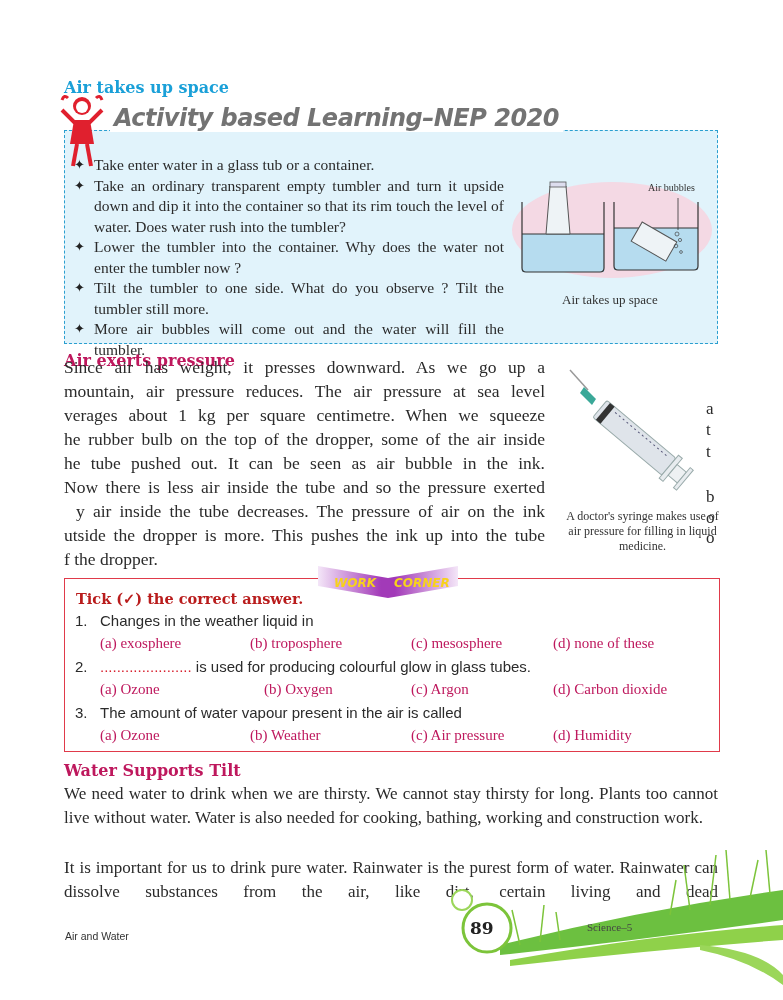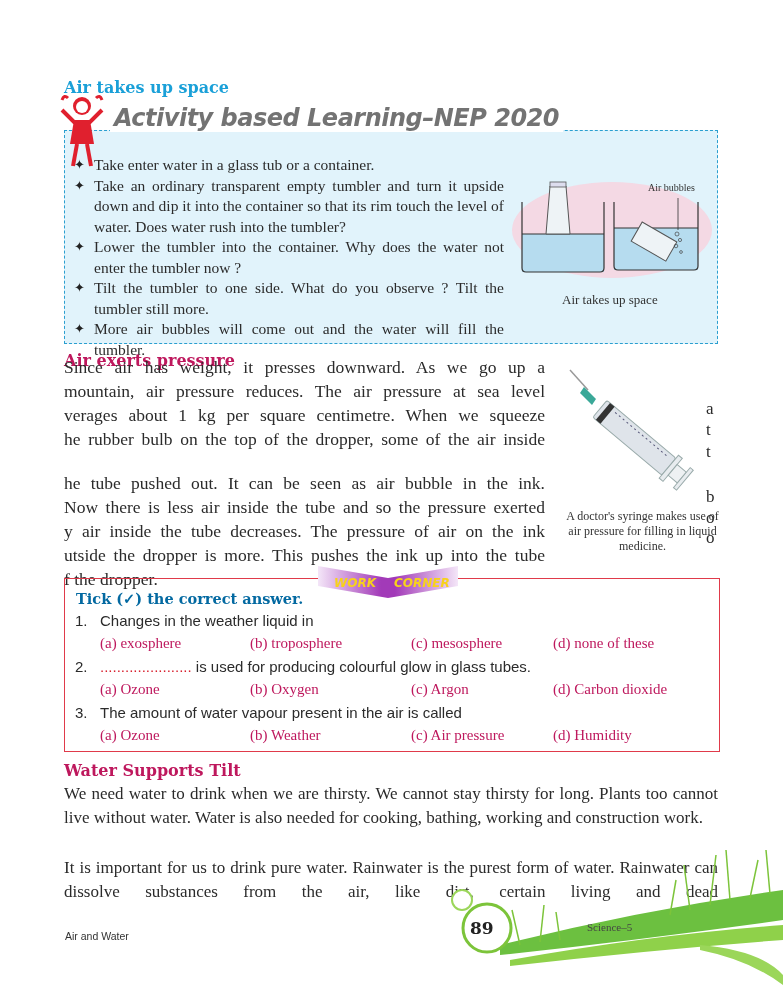"he tube pushed out. It" div.body-text { margin-top: 20px -> none }
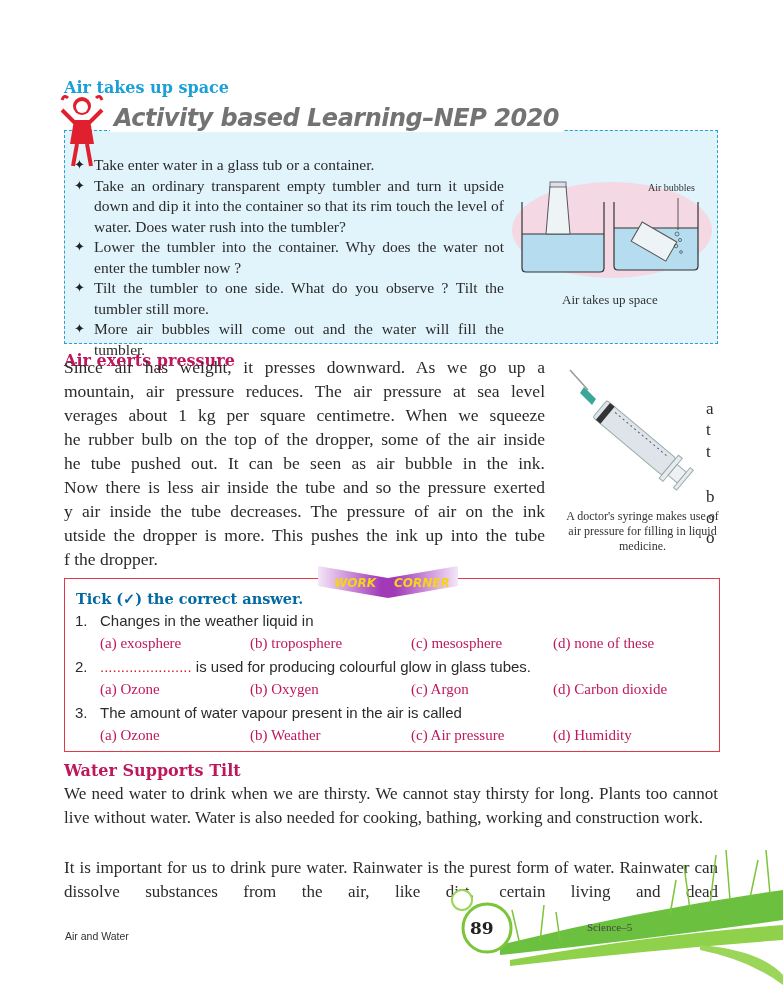"y air inside the tube" div.body-text { margin-left: none -> 12px }
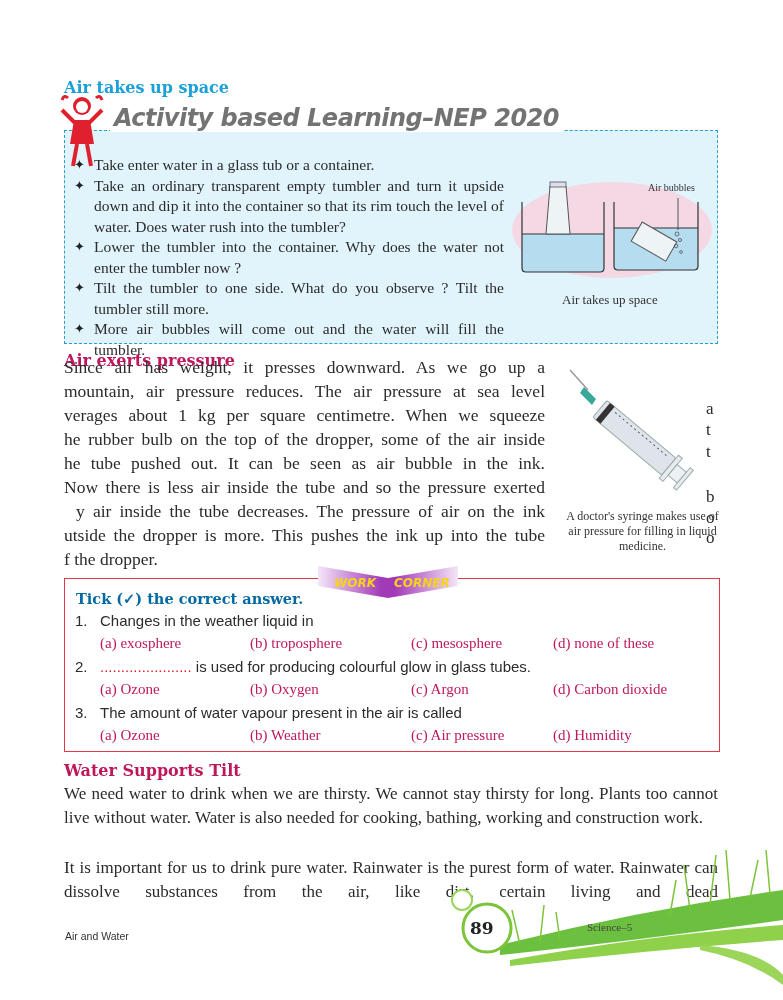"Tick (✓) the correct answer." #quiz-title { color: #0369a1 -> #b91c1c }
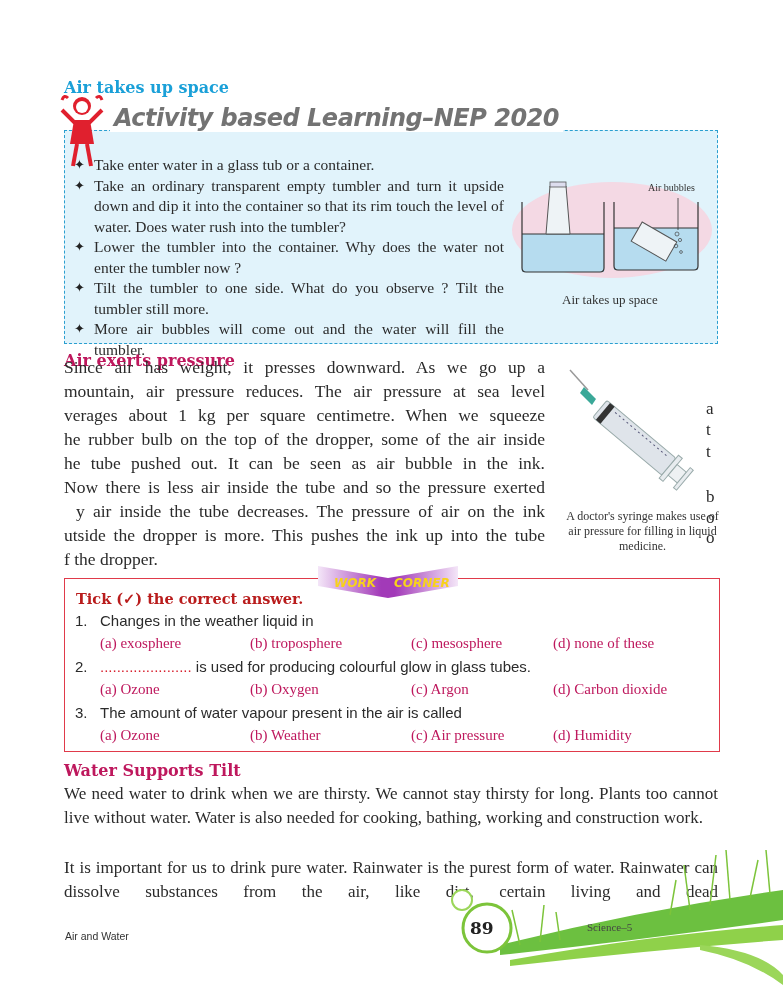"(b) Oxygen" div.opt { left: 250px -> 264px }
